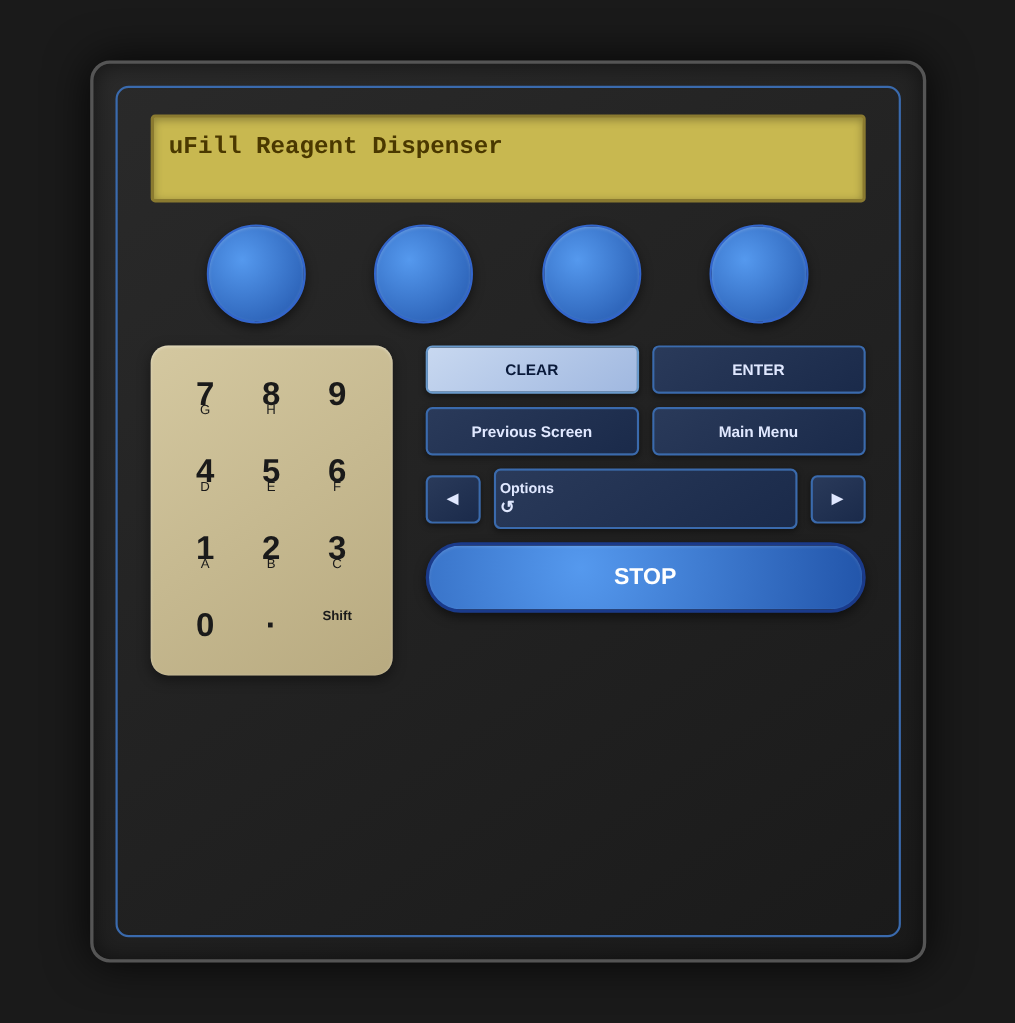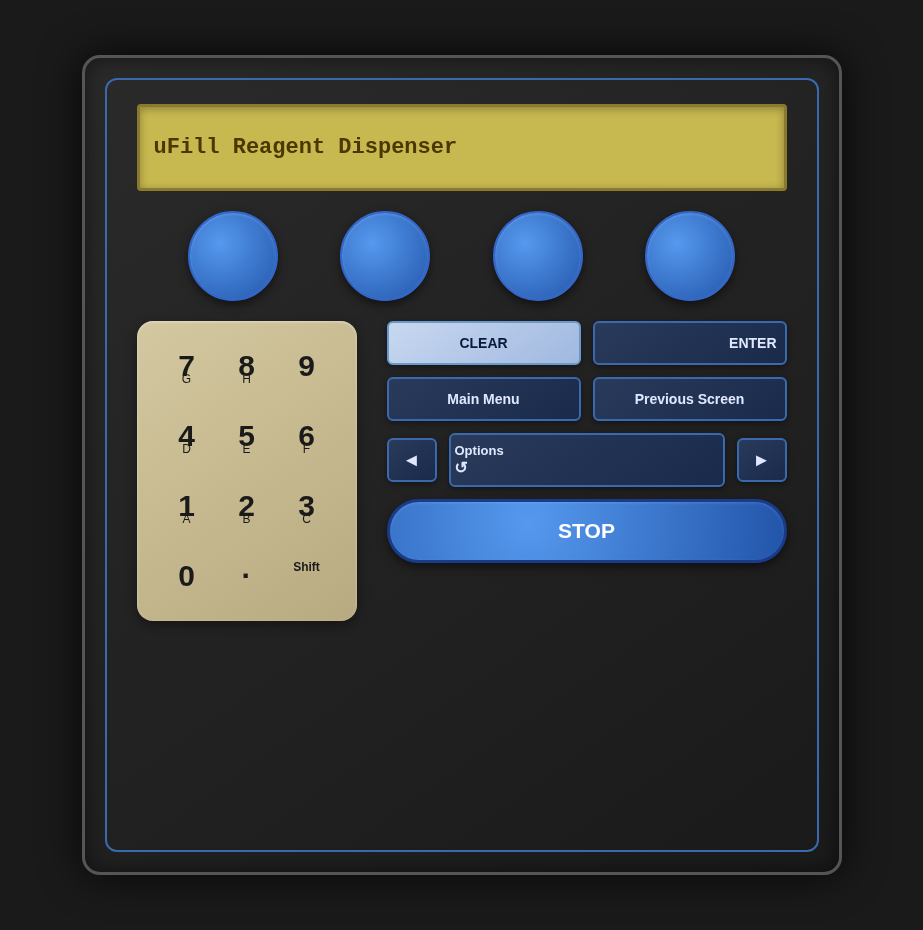"uFill Reagent Dispenser" .lcd-display { padding: 24px 14px -> 10px 14px }
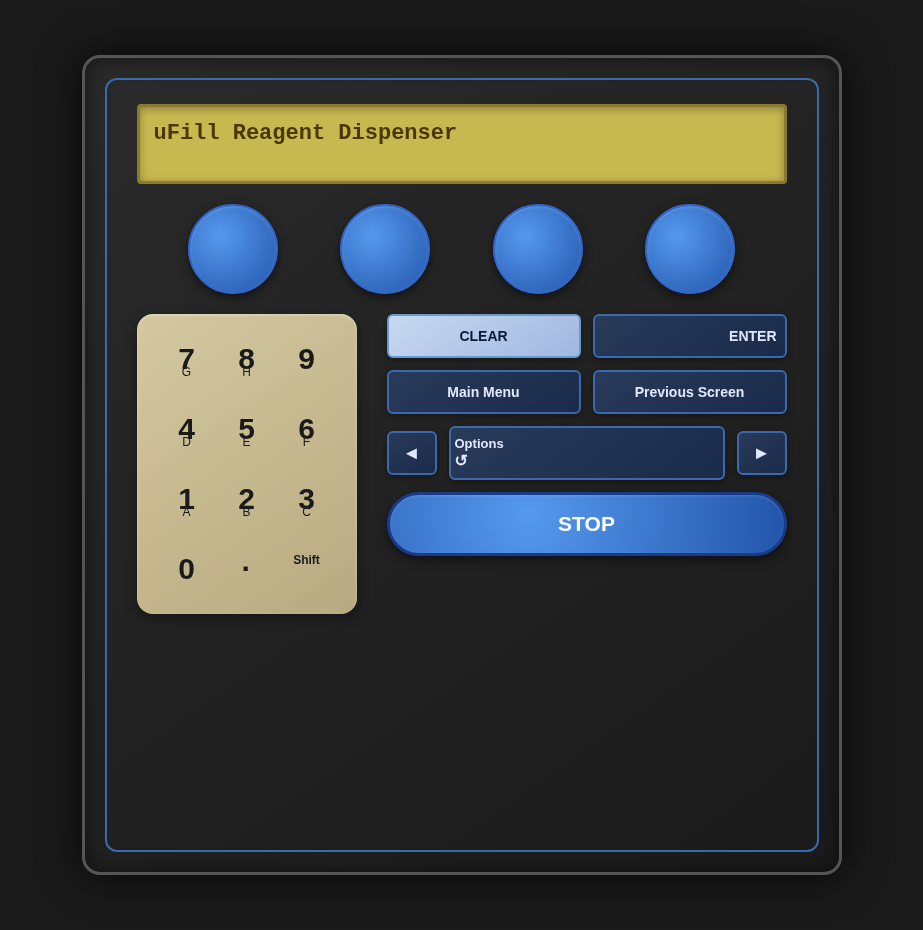"ENTER" .rect-btn.enter-btn { text-align: right -> none }
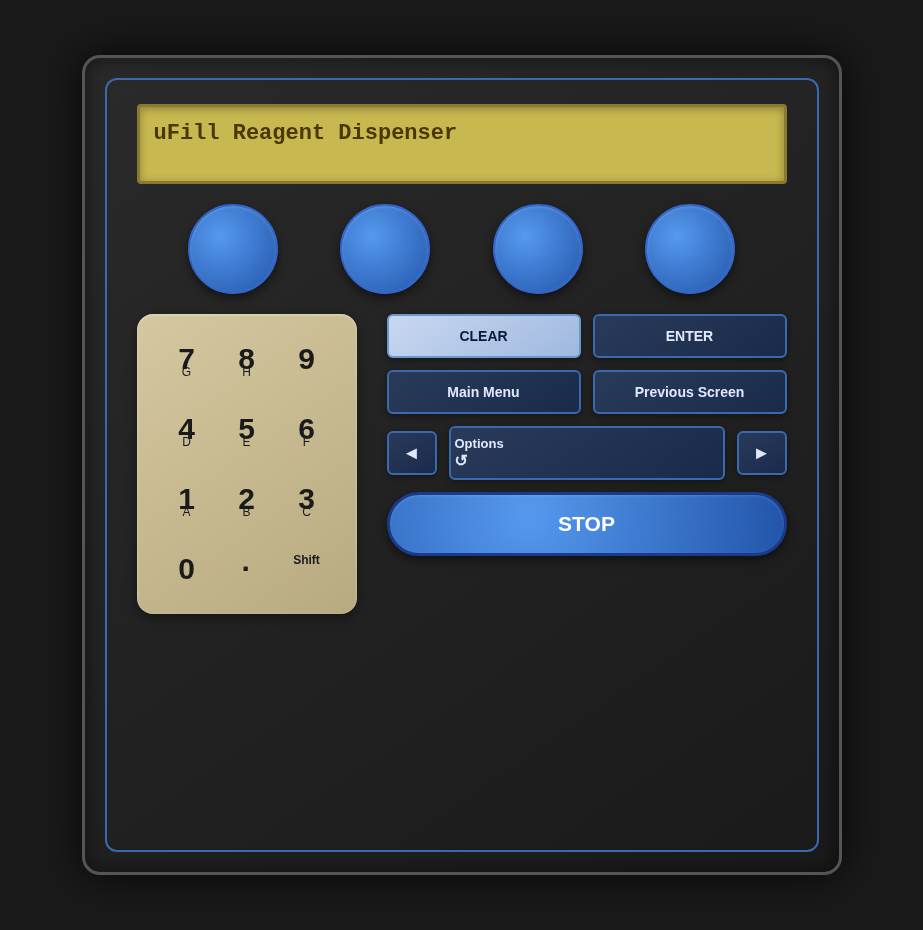"Main Menu" button.rect-btn { order: before "Previous Screen" -> after "Previous Screen" }
